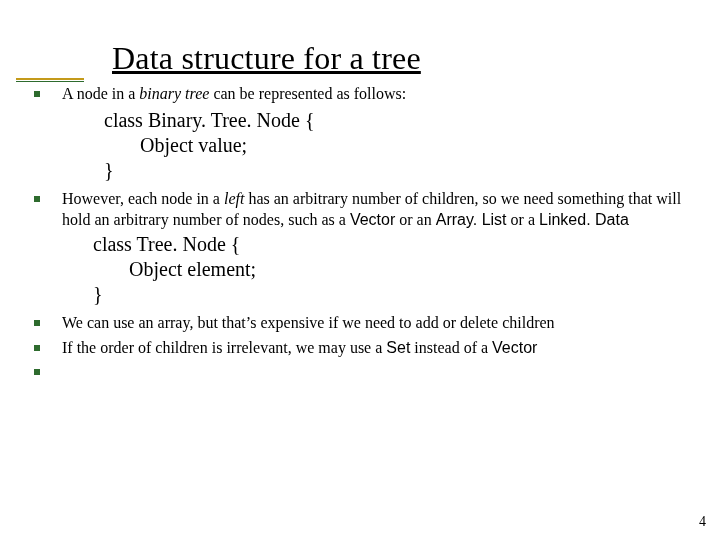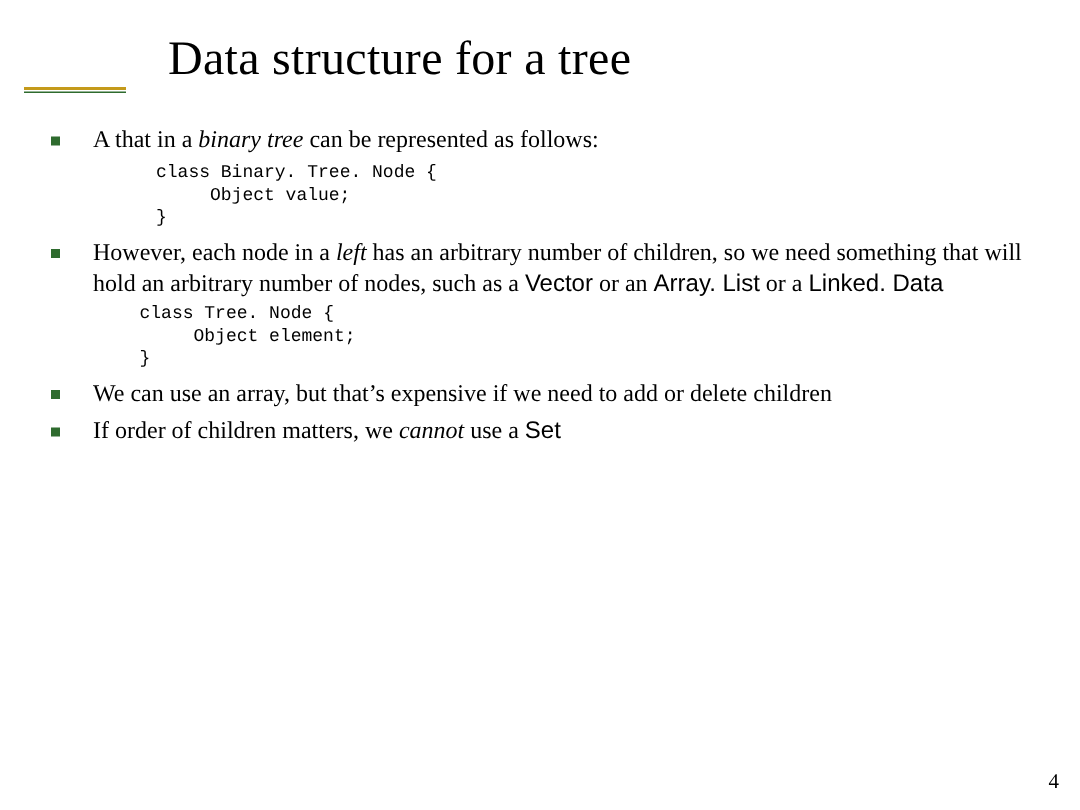"Data structure for a tree" .title-wrap { text-decoration: none -> underline; top: 20px -> 40px }
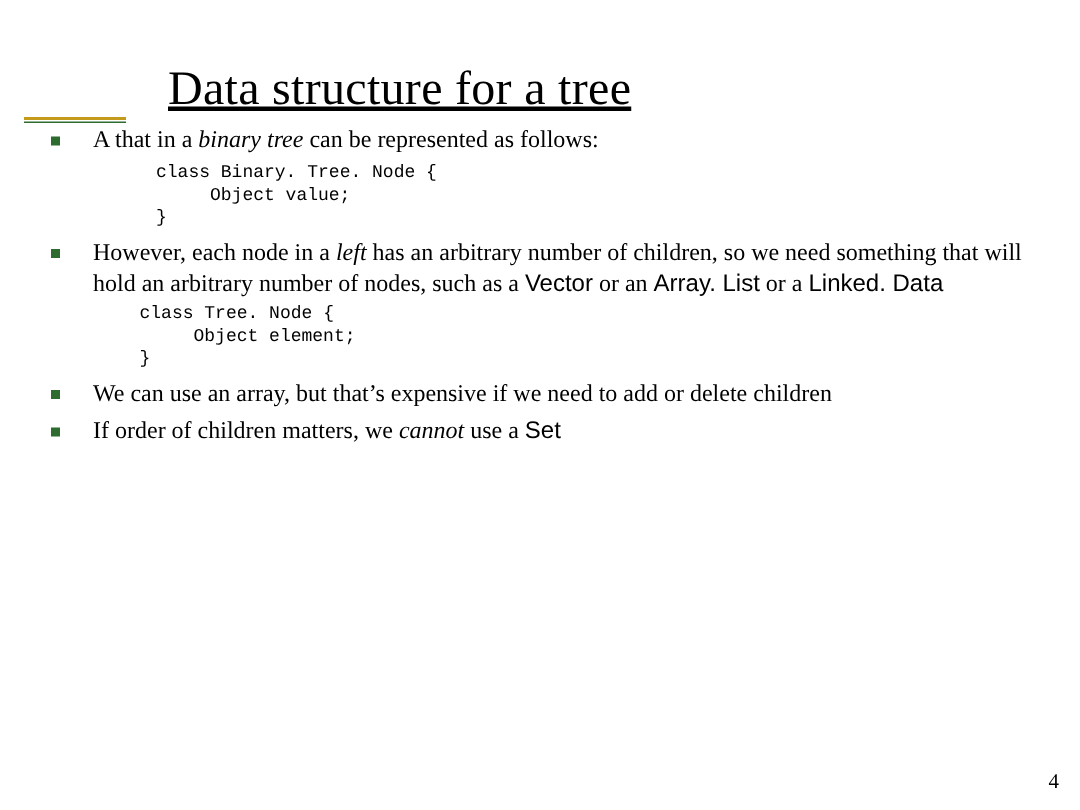"A that in a" span { text: that -> node }
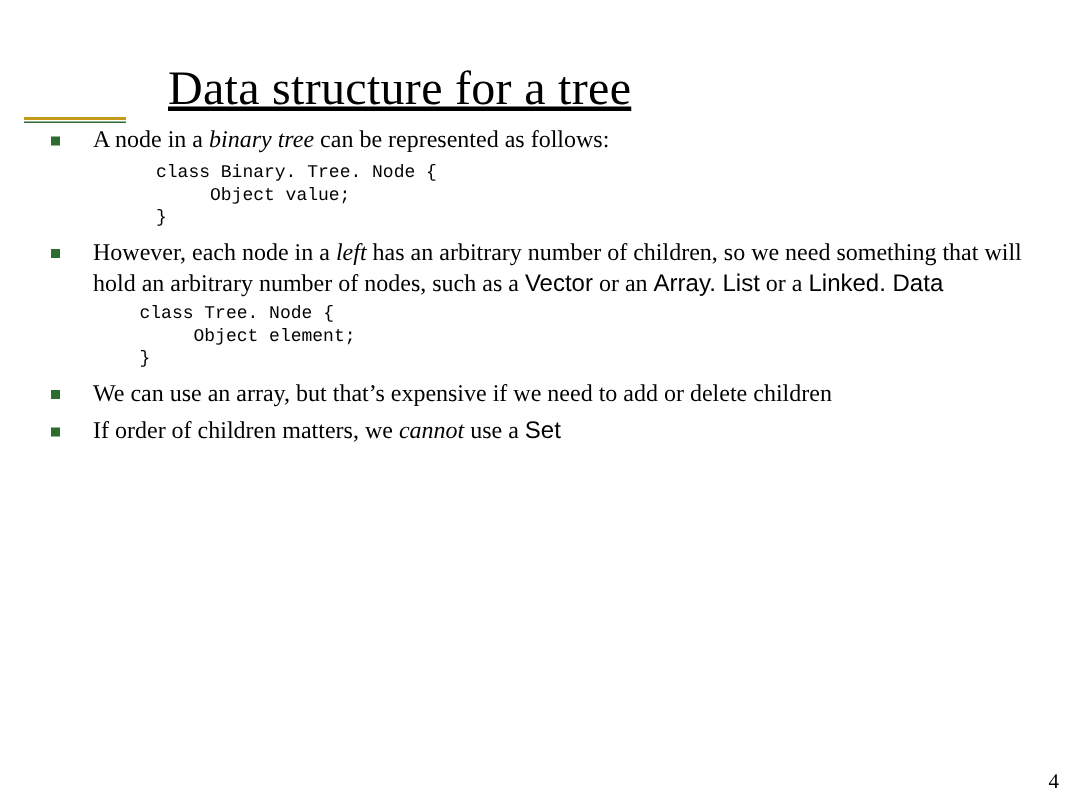"class Binary. Tree. Node {" .code-block { font-family: Liberation Mono, monospace -> Liberation Serif, serif; font-size: 12px -> 20px }
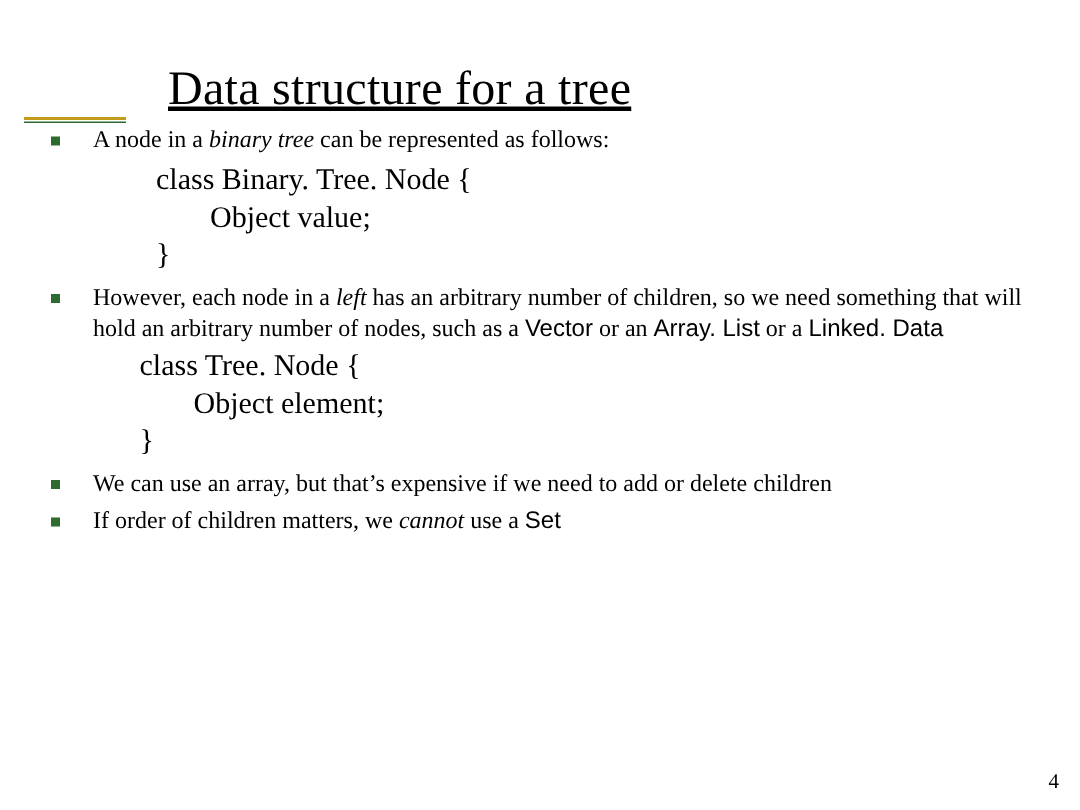"If the order of children" div.item { html: none -> <div> <span></span> <span> <span>If the order of children is irrelevant, we may use a </span><span>Set</span><span> instead of a </span><span>Vector</span> </span> </div> }
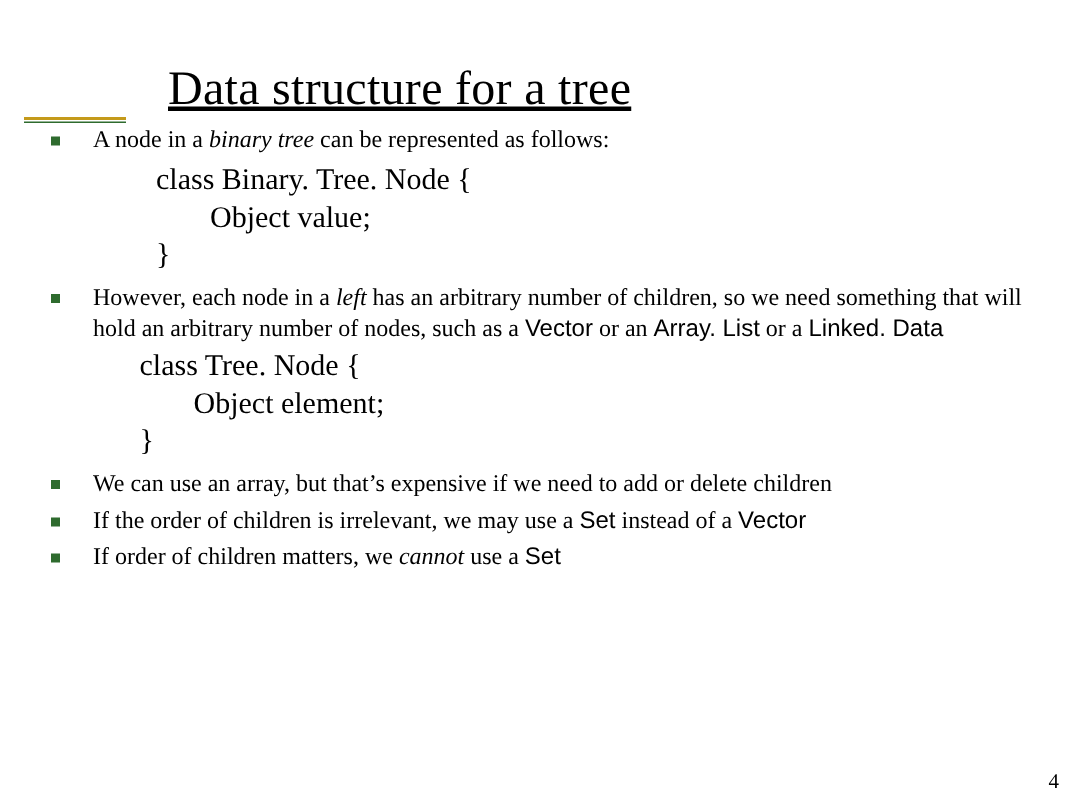"If order of children matters," span { html: <span> <span>If order of children matters, we </span><span>cannot</span><span> use a </span><span>Set</span> </span> -> none }
